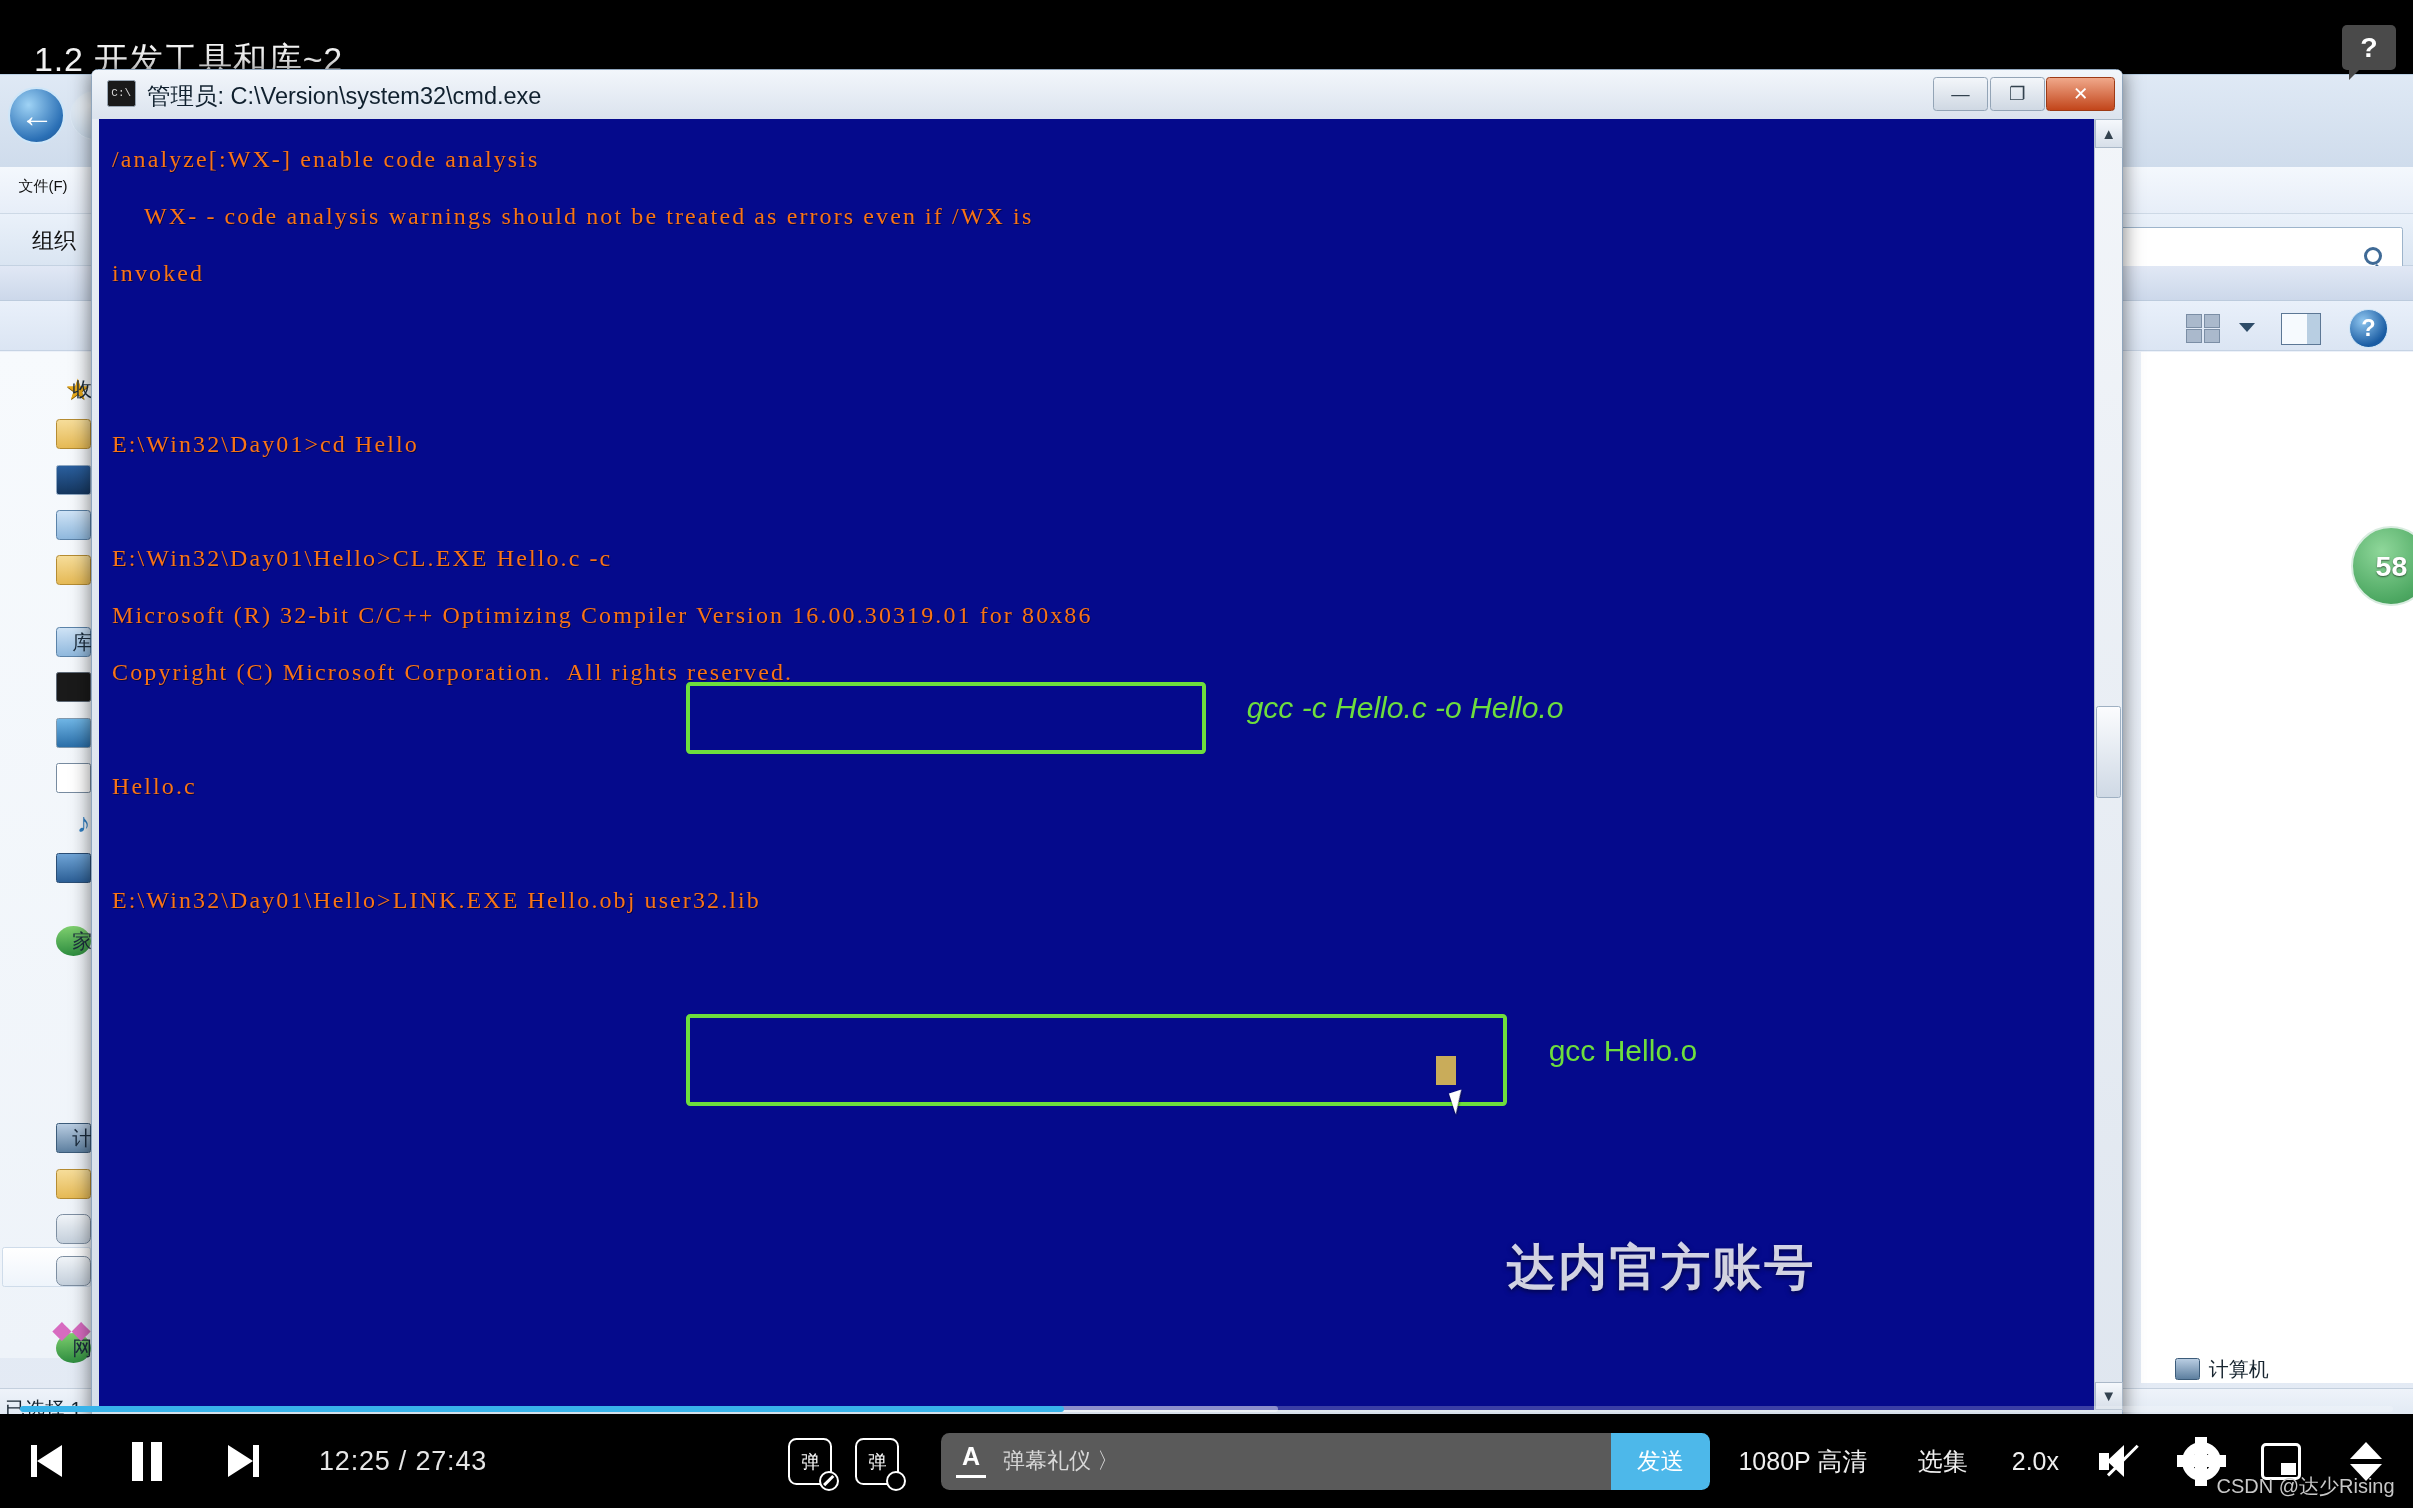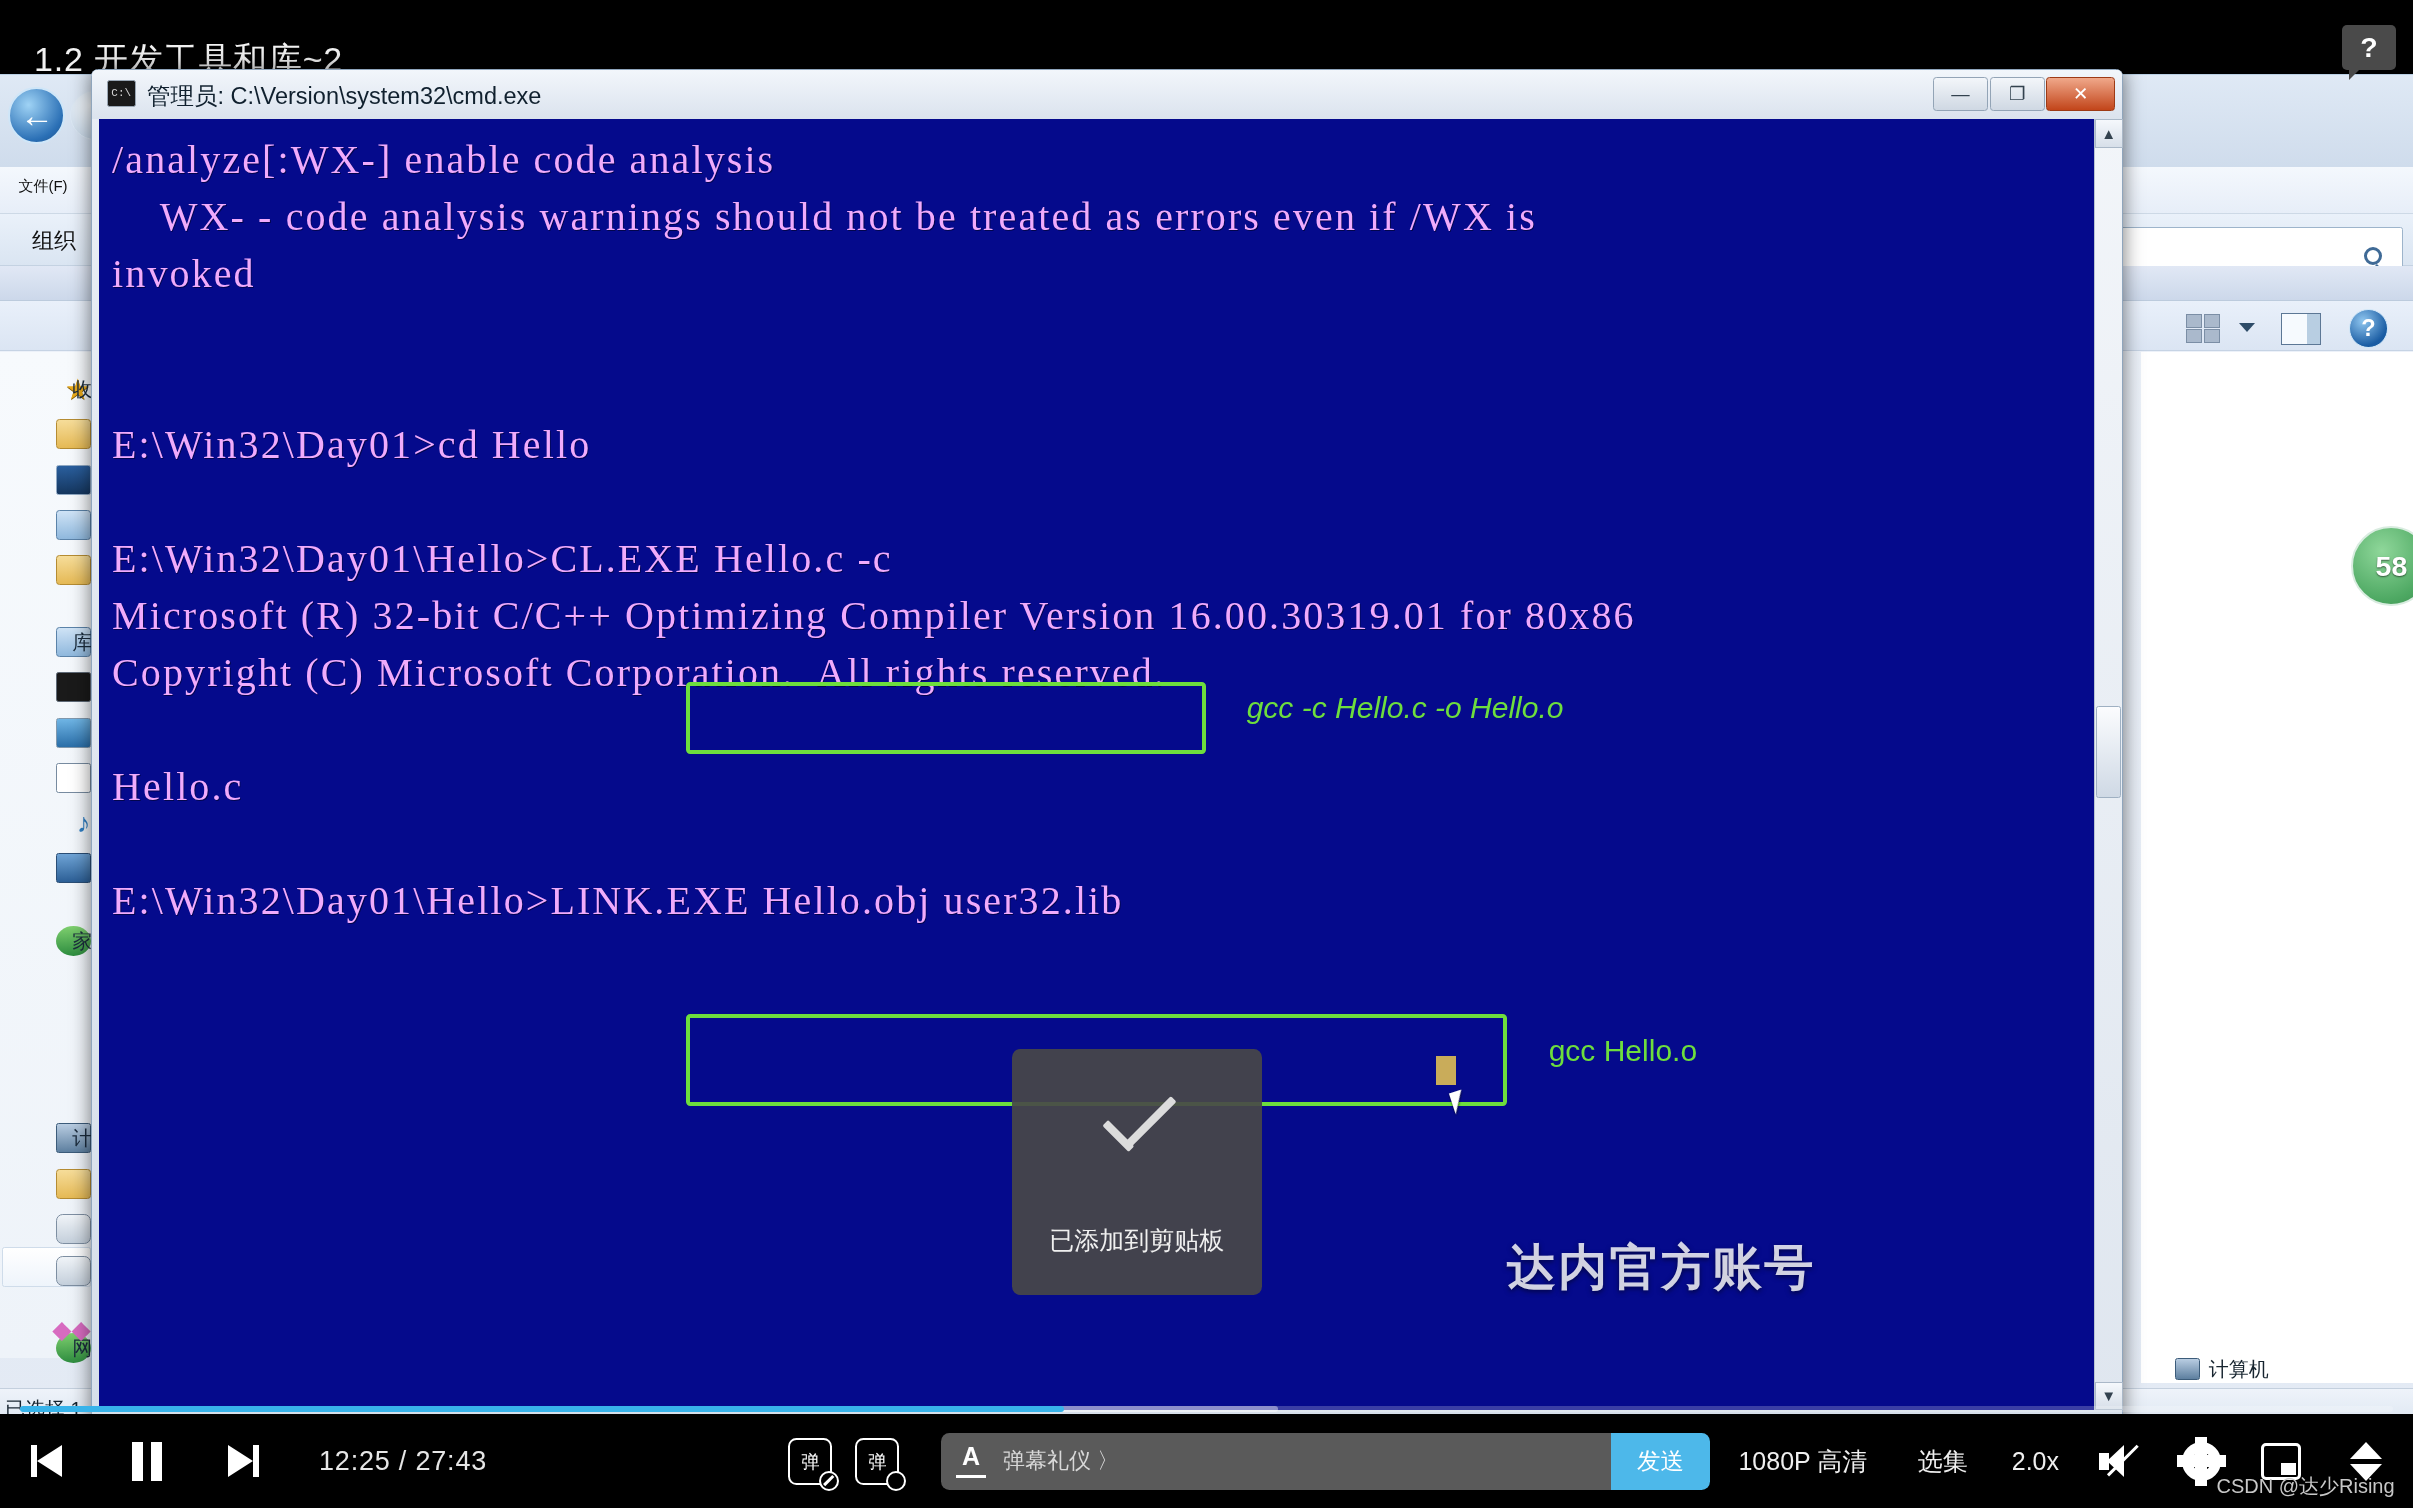"/analyze[:WX-] enable code analysis" .cmd-text { color: #f0abfc -> #f97316; font-size: 40px -> 24px }
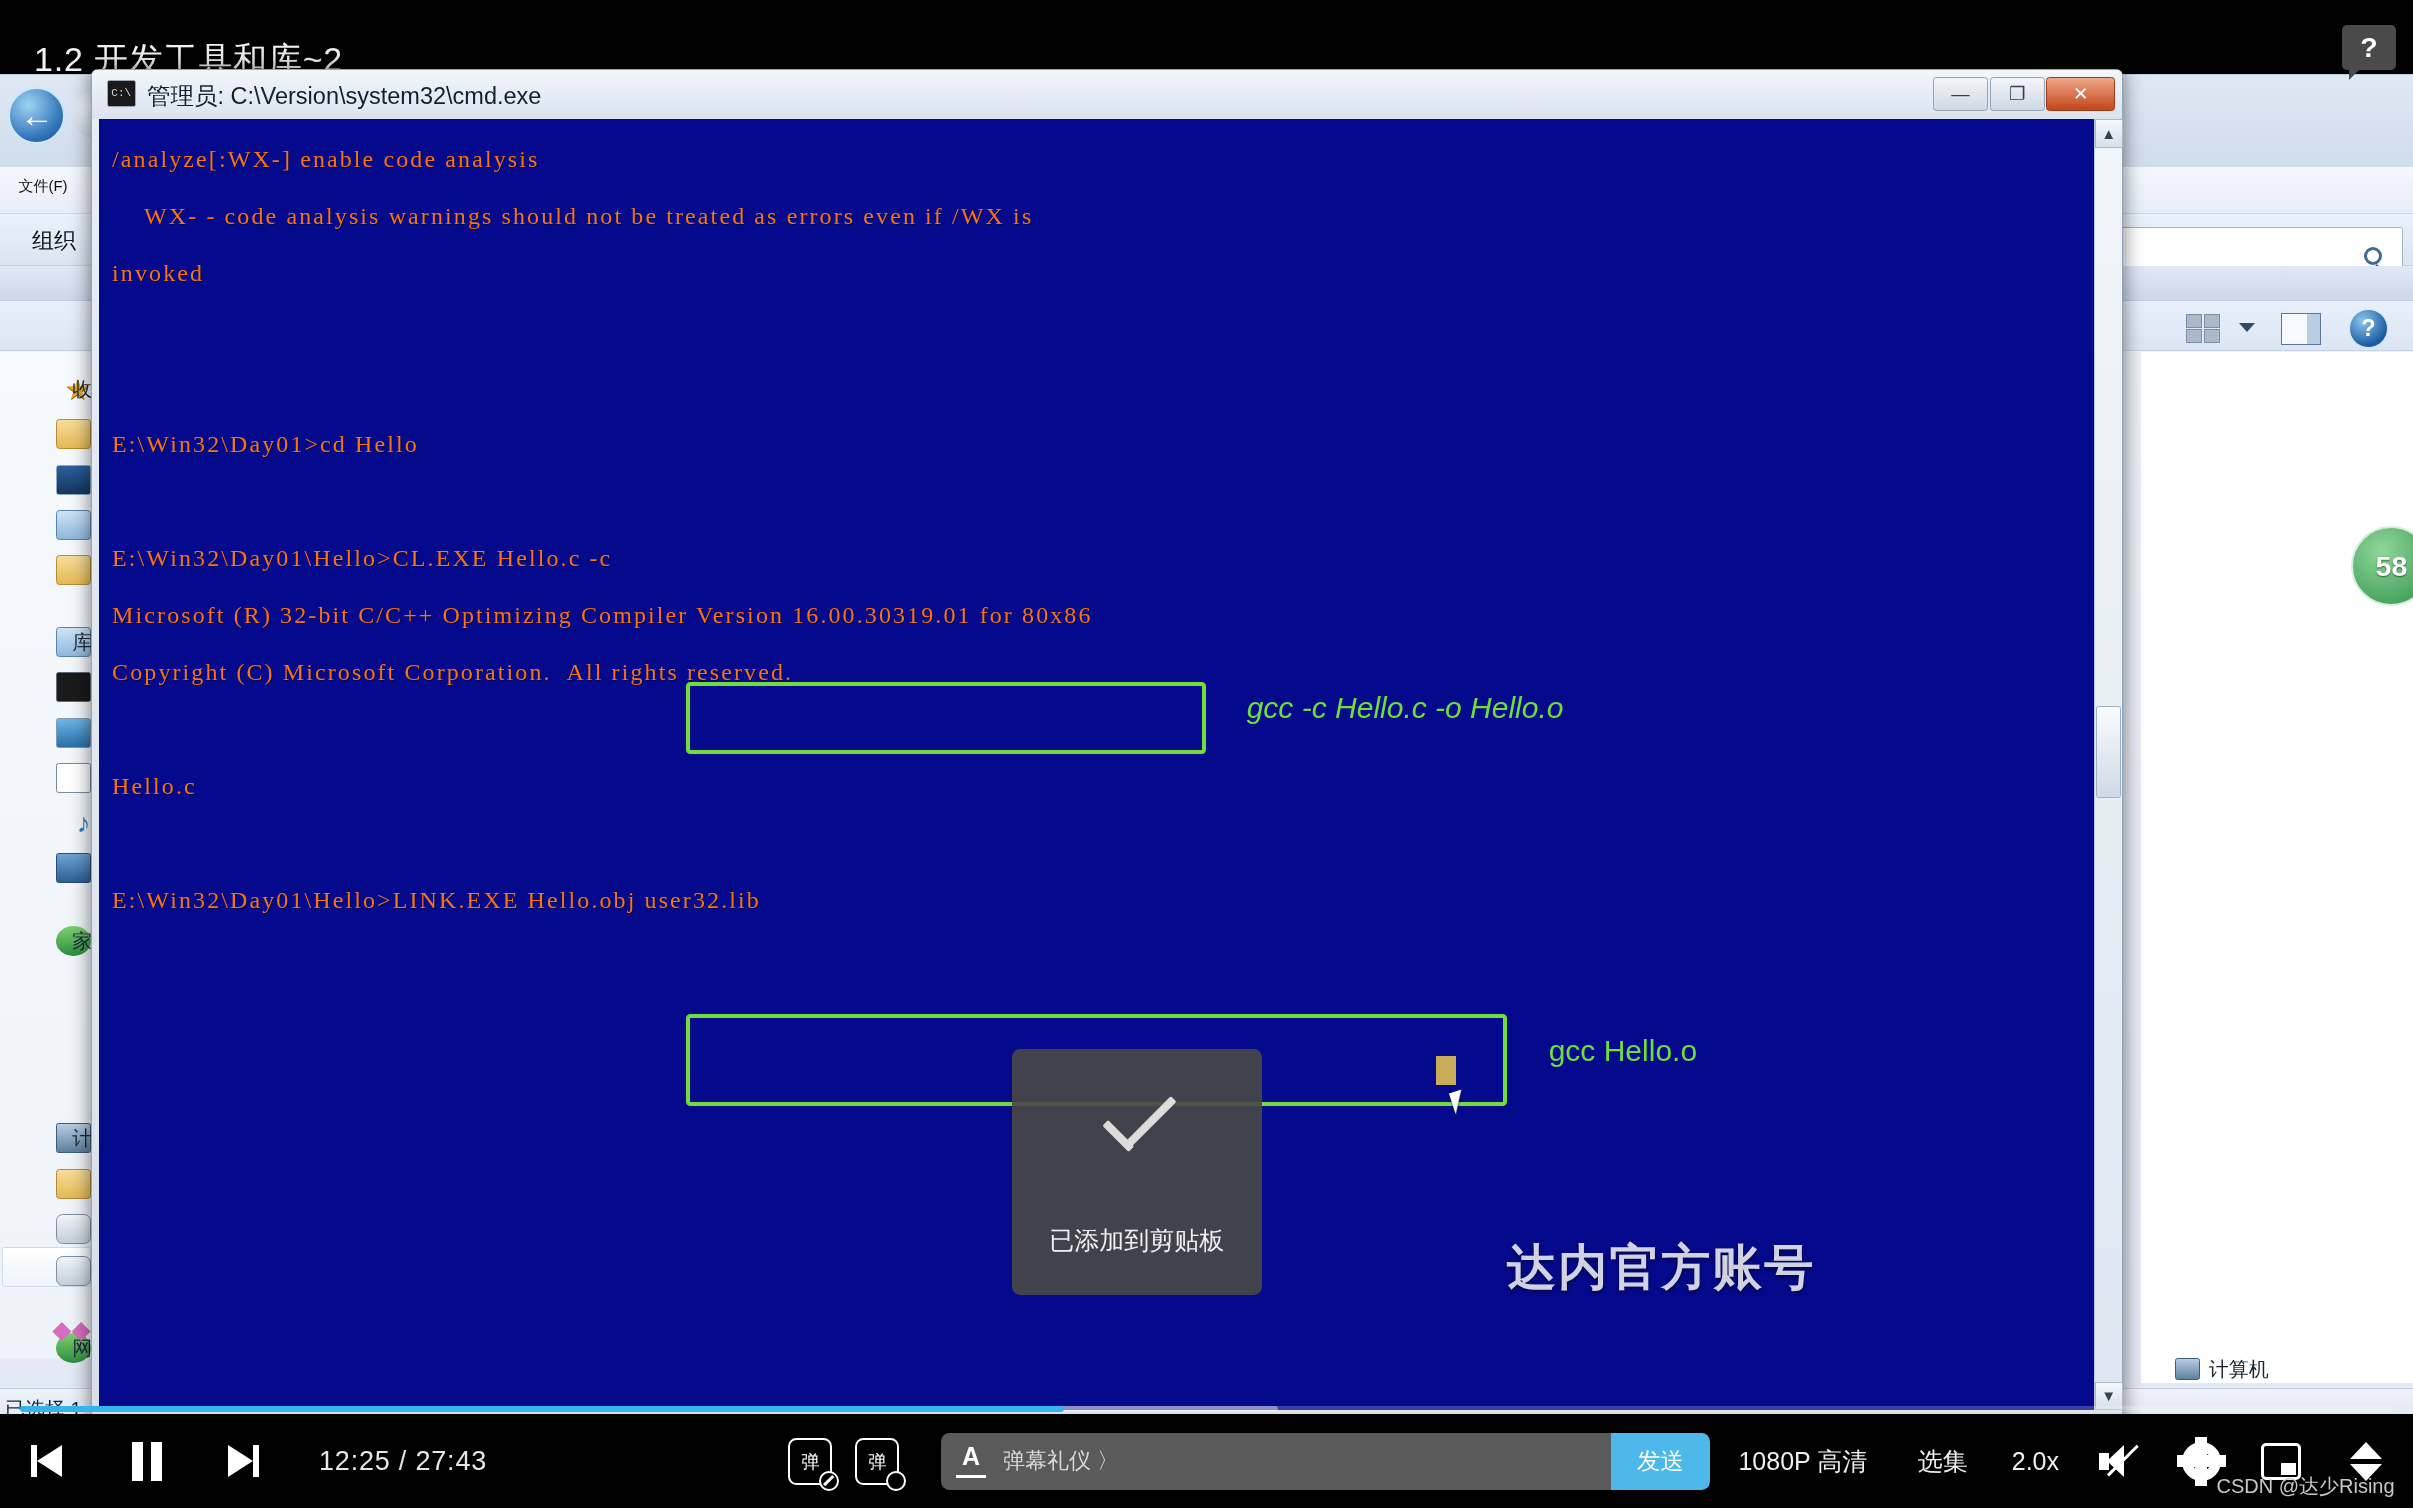"已添加到剪贴板" div.toast { html: <div> <div></div> <div>已添加到剪贴板</div> </div> -> none }
